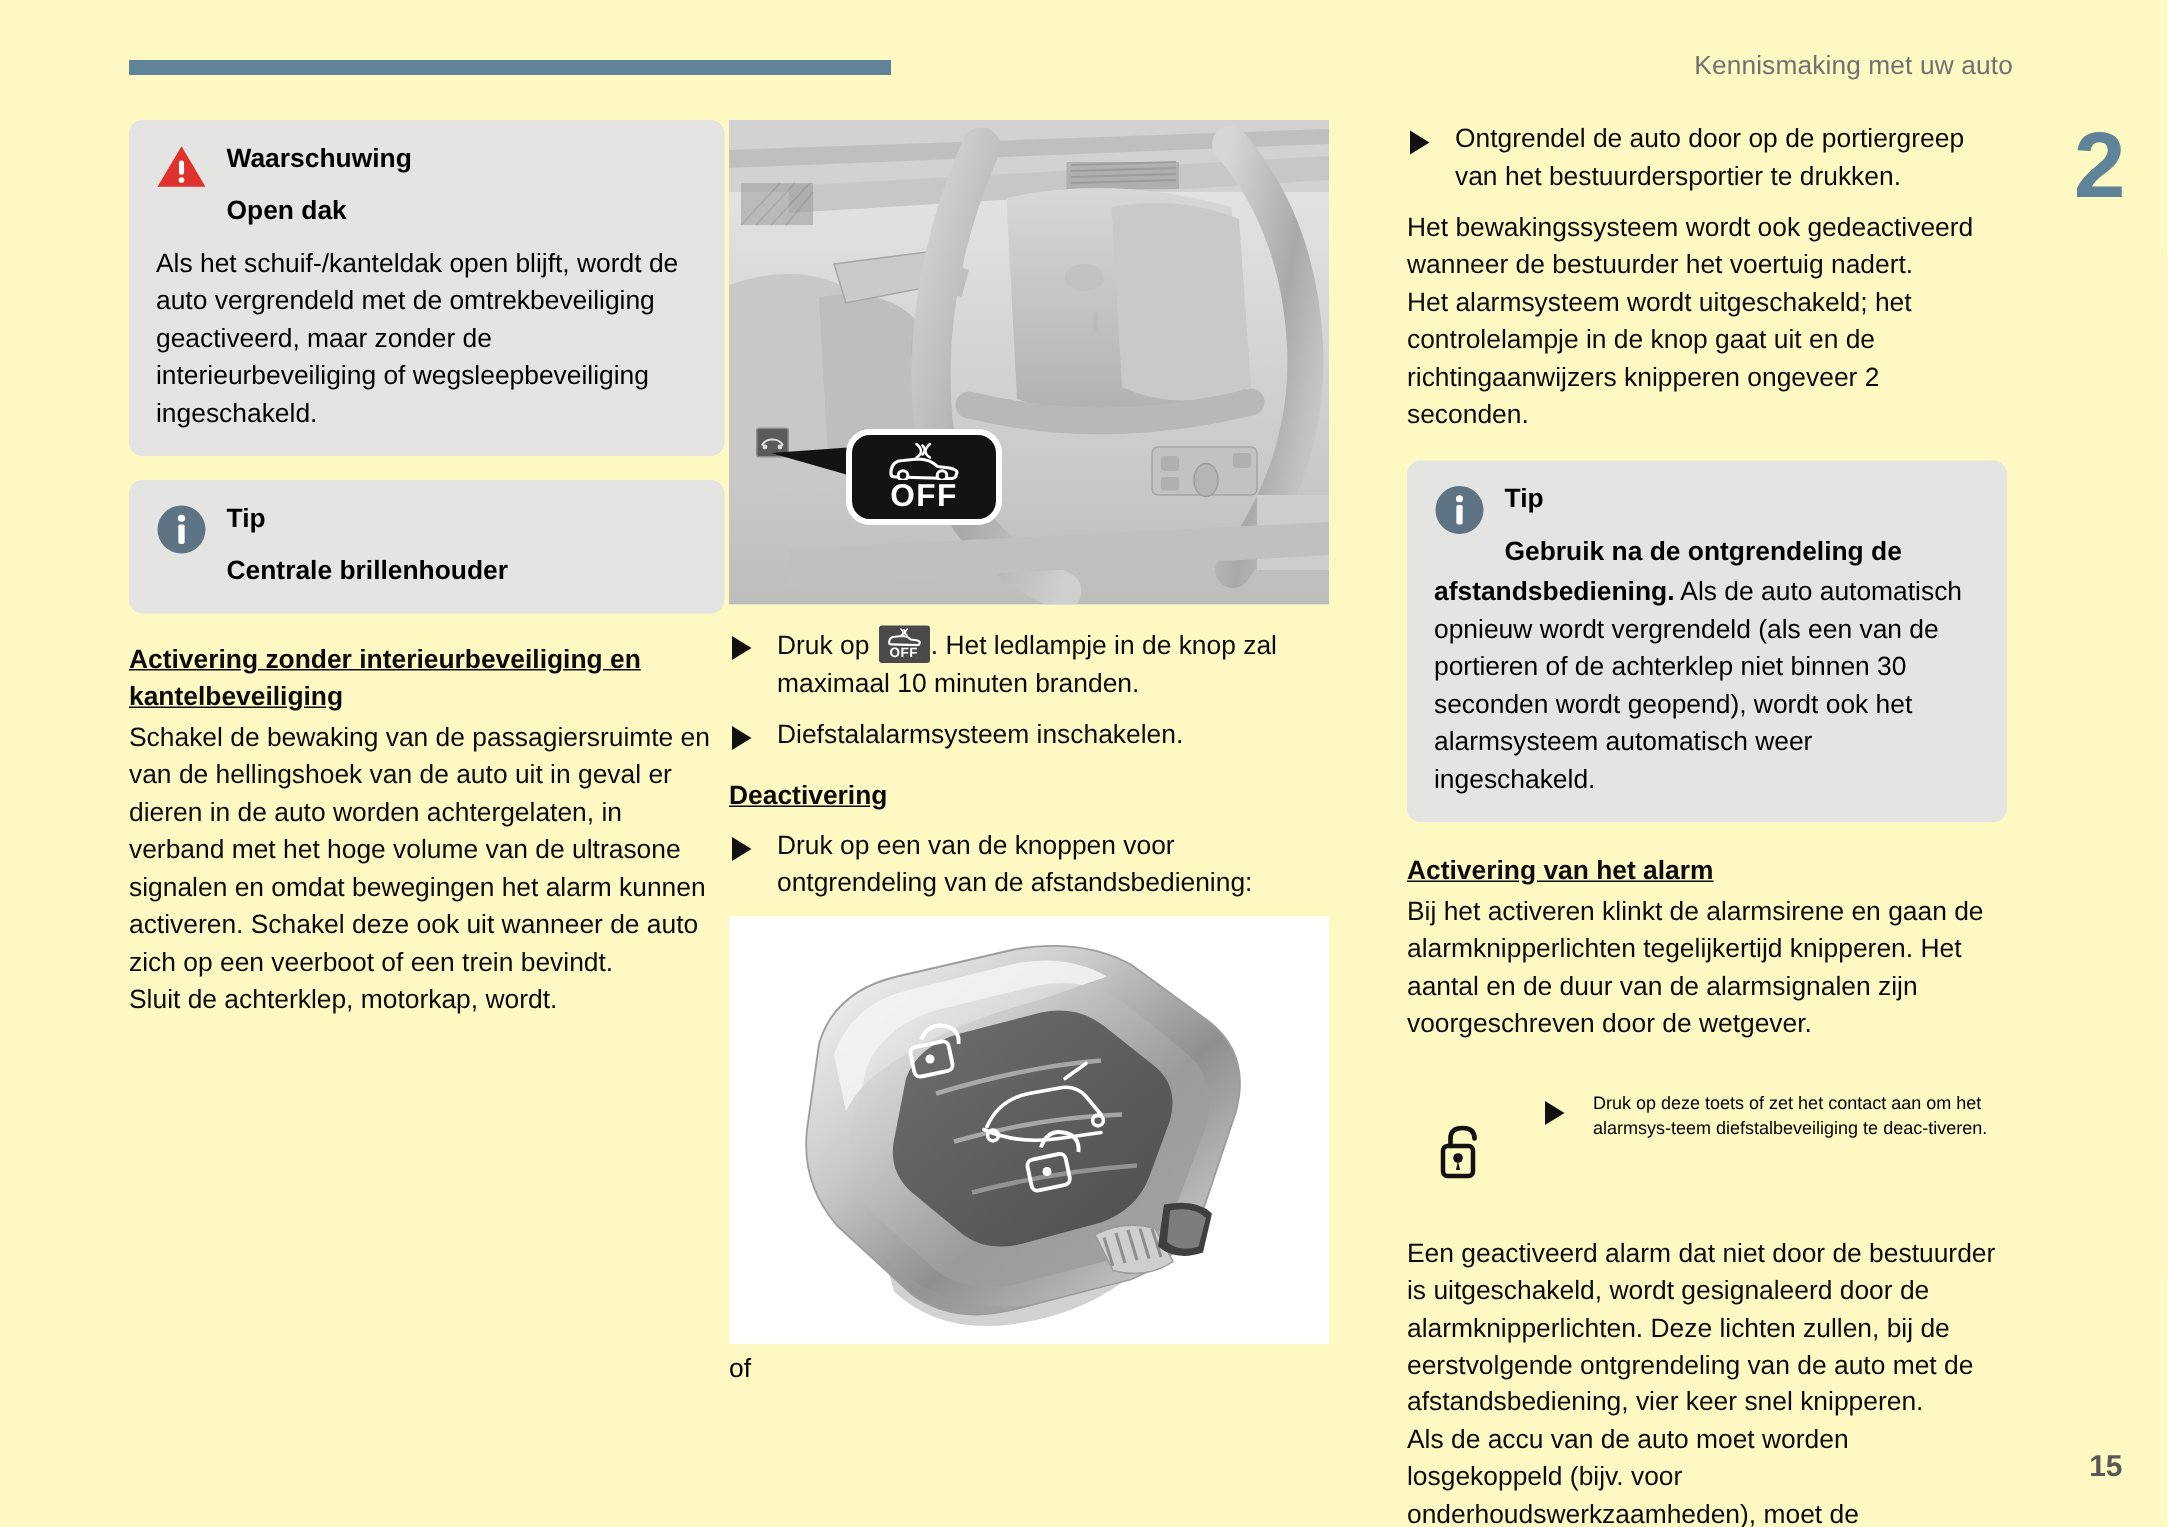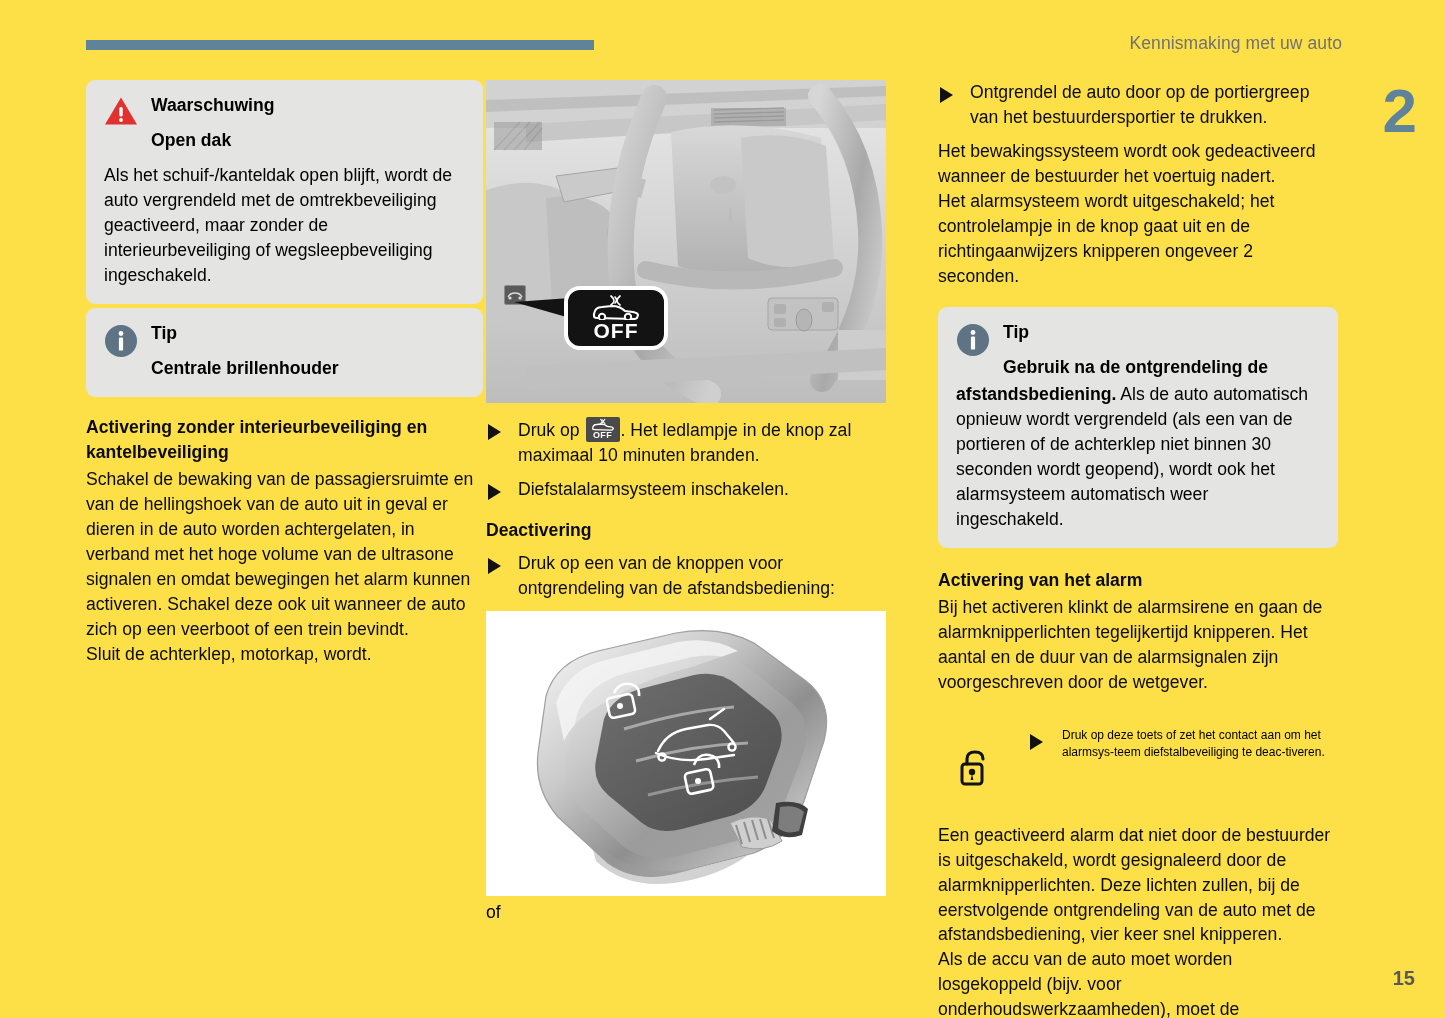"Kennismaking met uw auto" .page { background: #fde047 -> #fef9c3 }
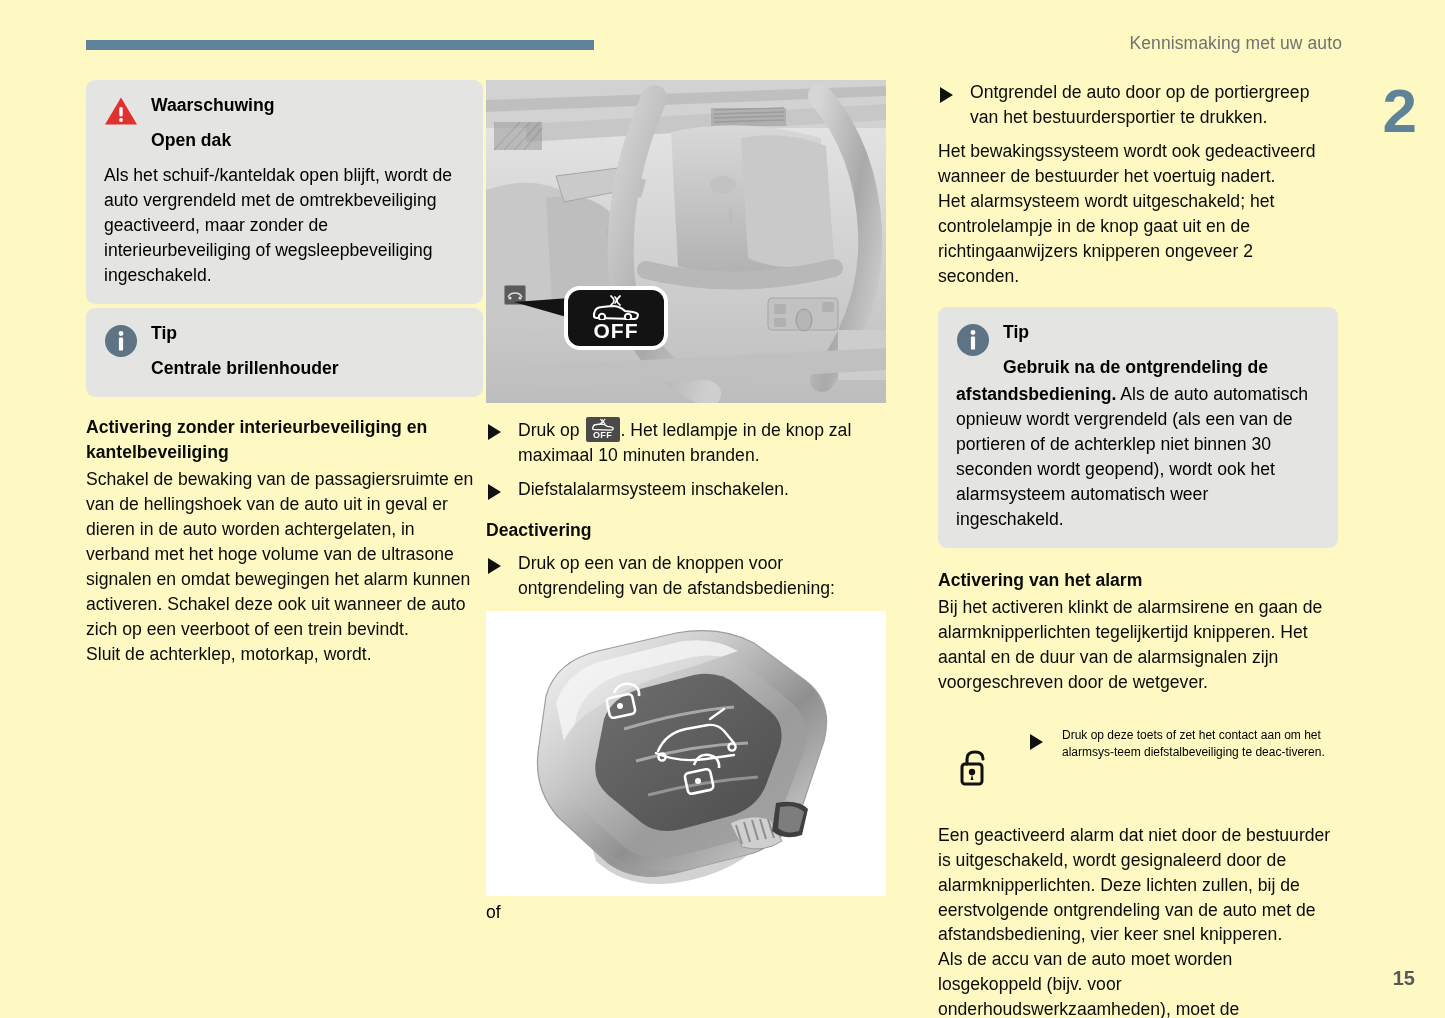"Waarschuwing" .notice { margin-bottom: 4px -> 16px }
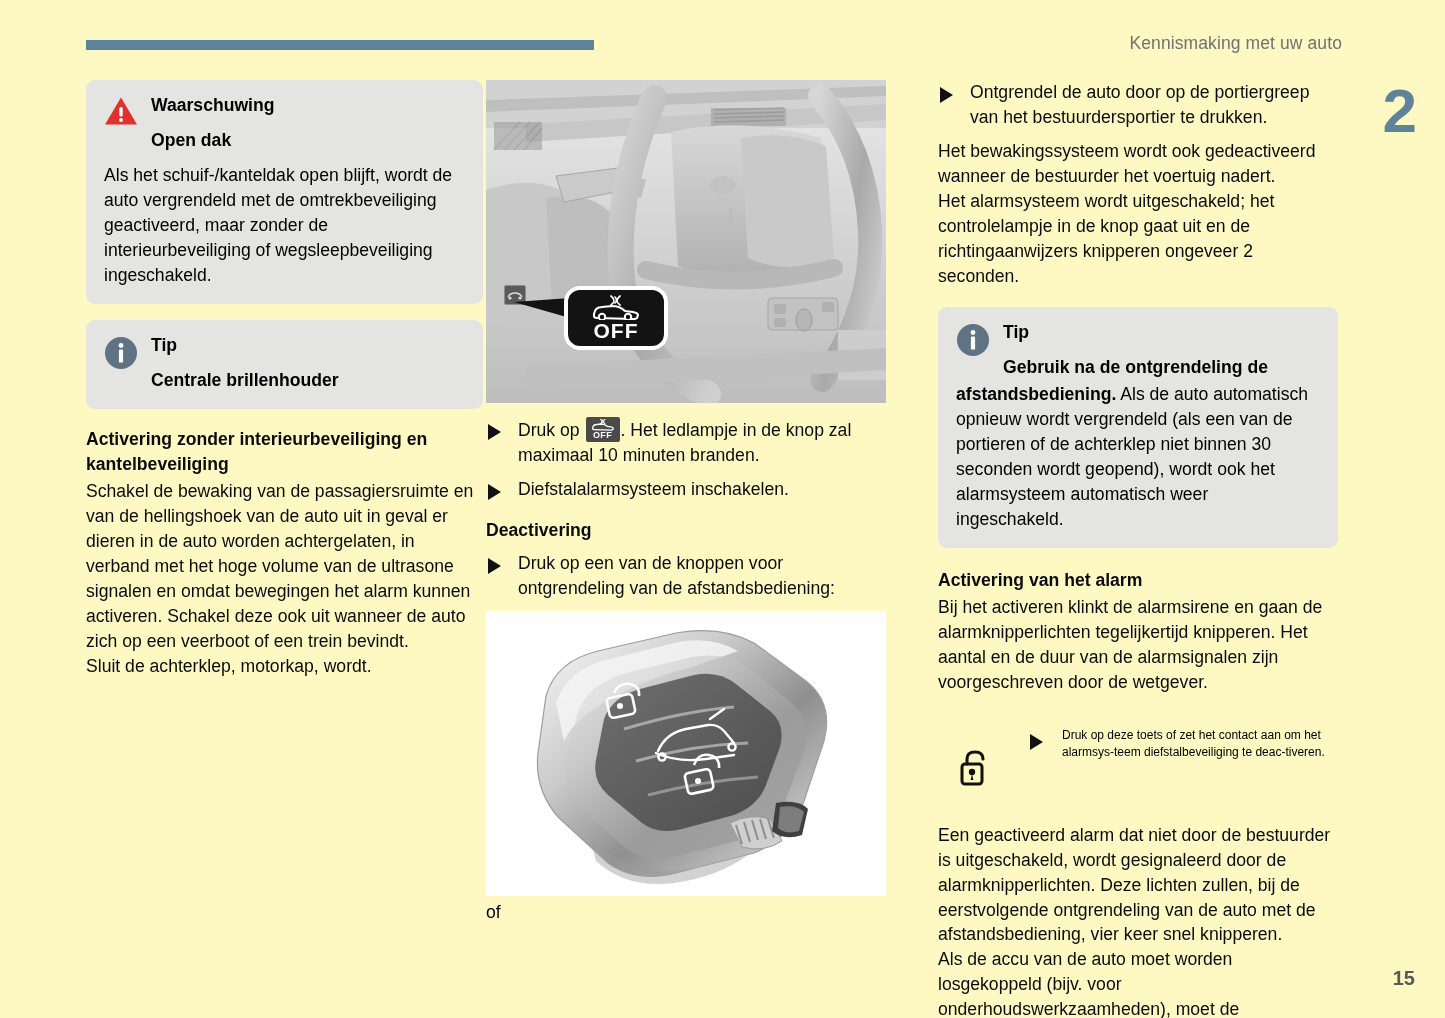"Activering zonder interieurbeveiliging" h3 { text-decoration: none -> underline }
